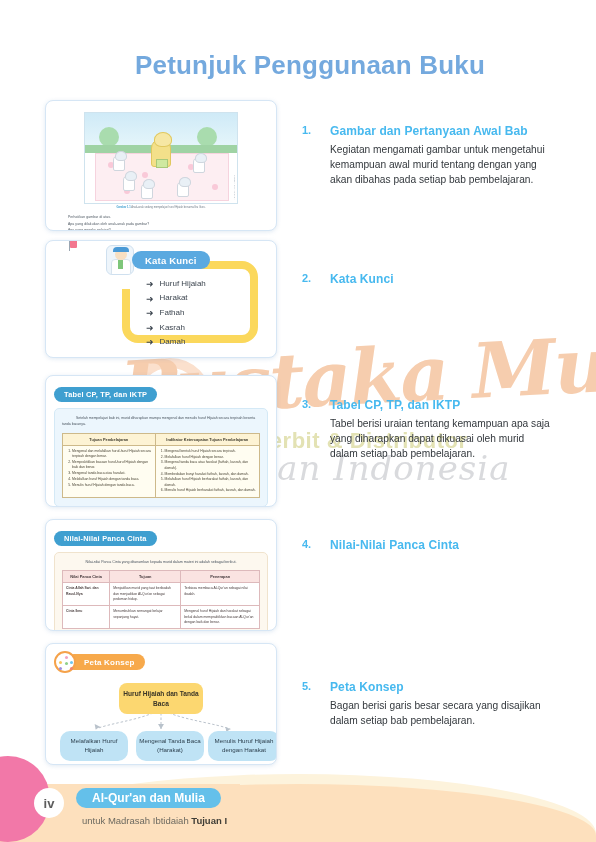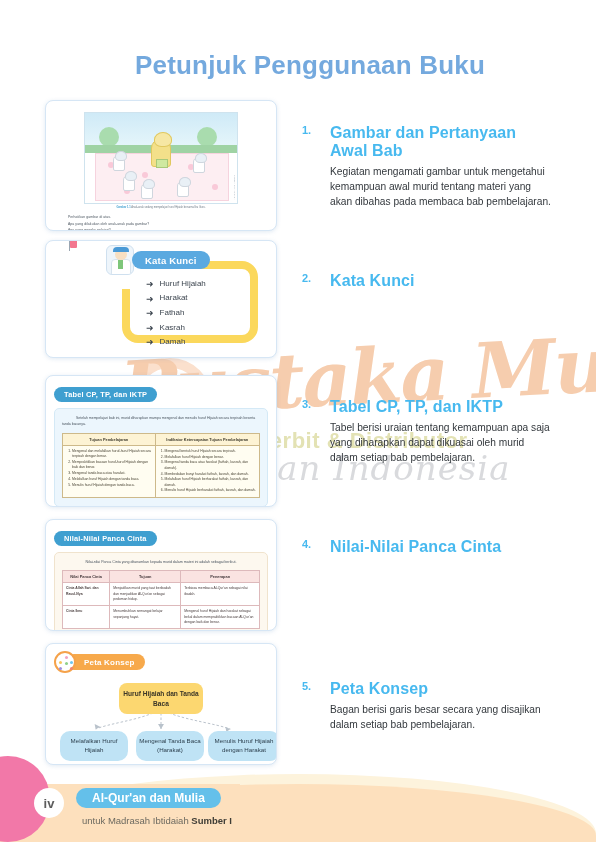"Gambar dan Pertanyaan Awal Bab" .rtext .rhead { font-size: 16px -> 12px }
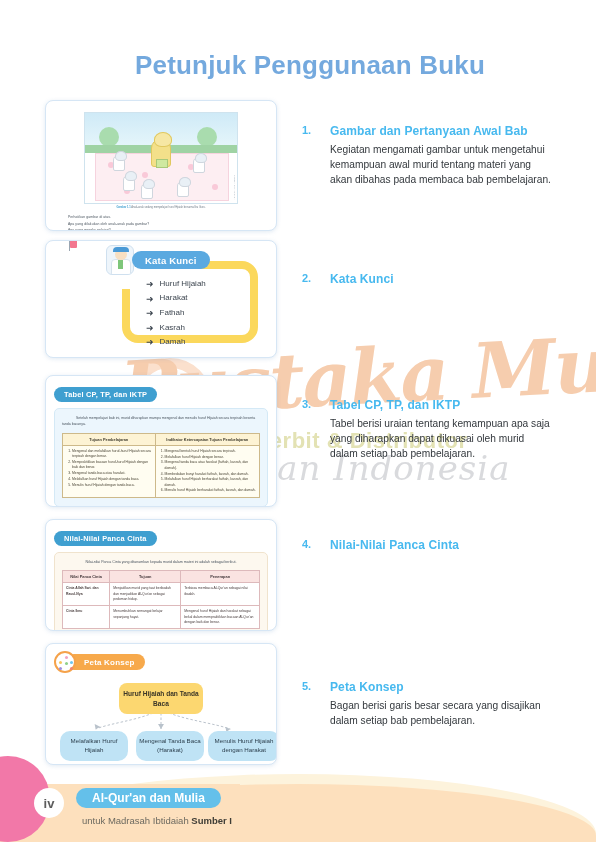"Kegiatan mengamati gambar untuk" div.rbody { text: materi yang akan dibahas pada membaca -> dengan yang akan dibahas pada setiap }
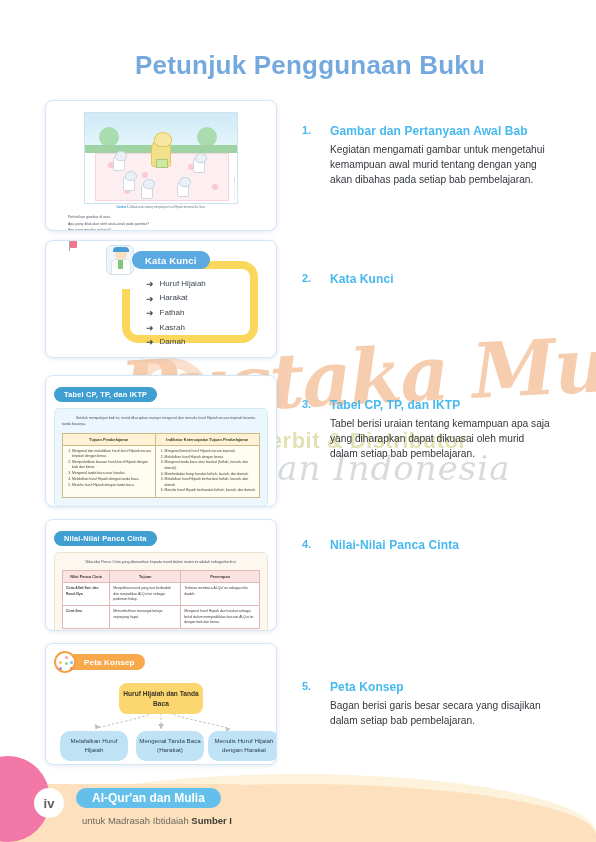"Sumber I" b { text: Sumber -> Tujuan }
